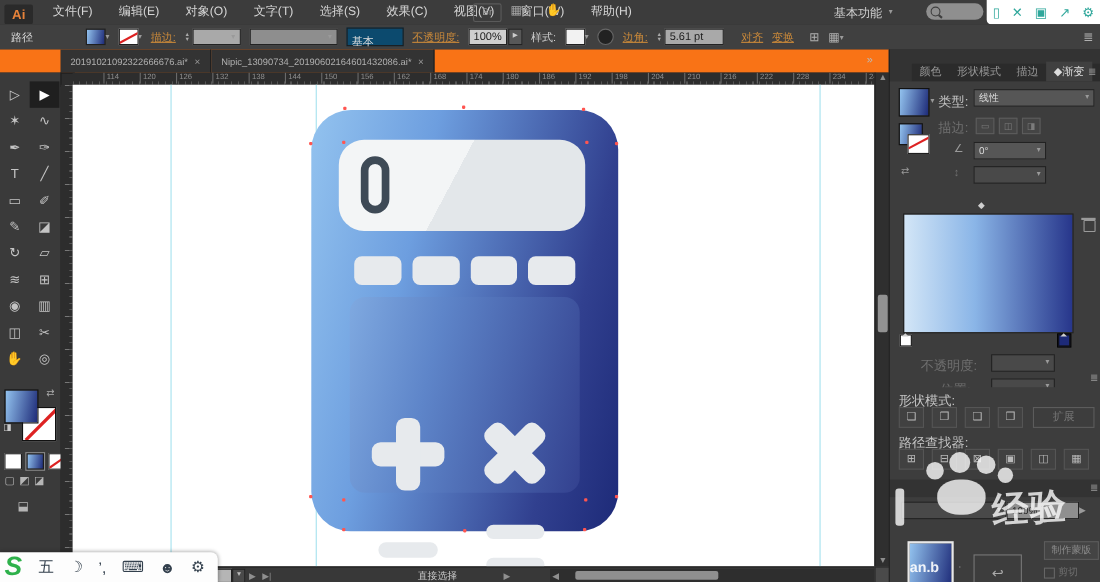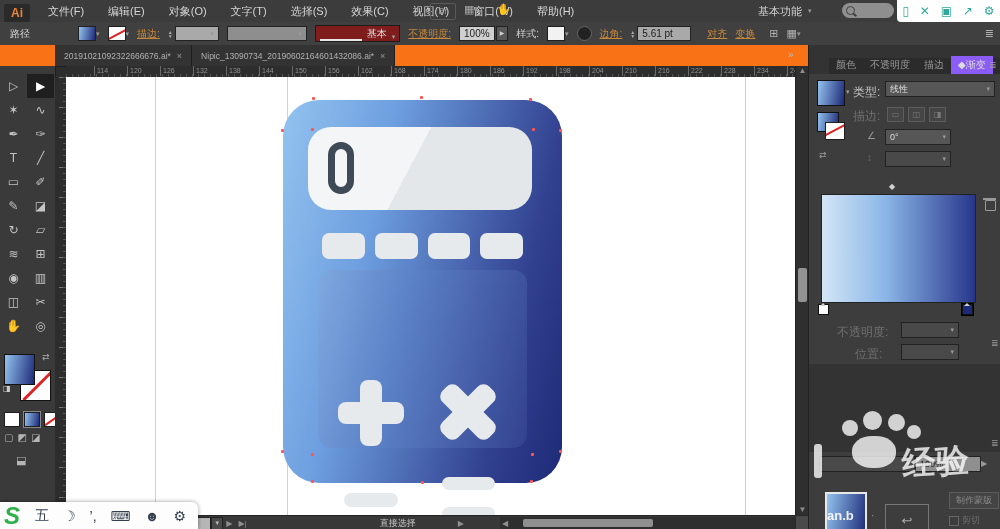"基本" .strokestyle { align-items: flex-end -> flex-start; background: #7f1d1d -> #0c4a6e; flex-direction: none -> column }
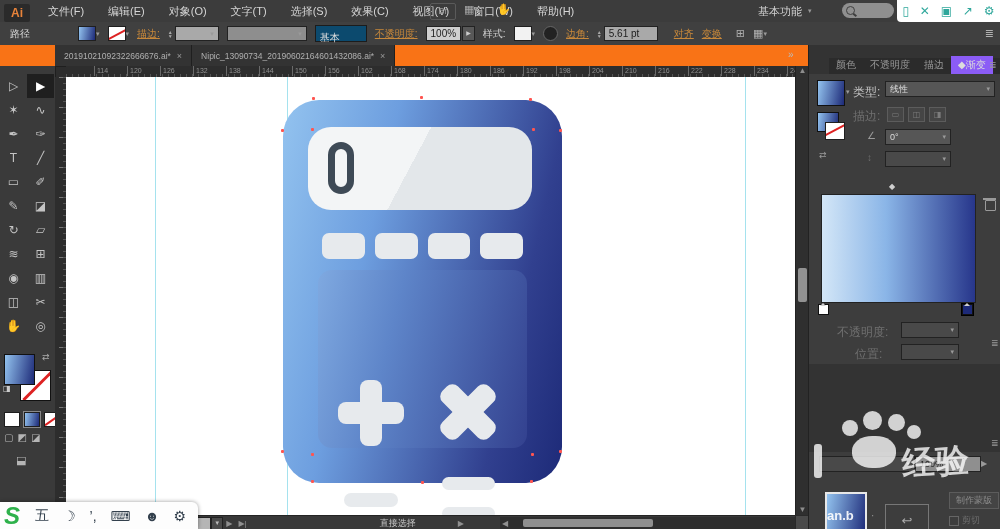"不透明度" span.ptab { text: 不透明度 -> 形状模式 }
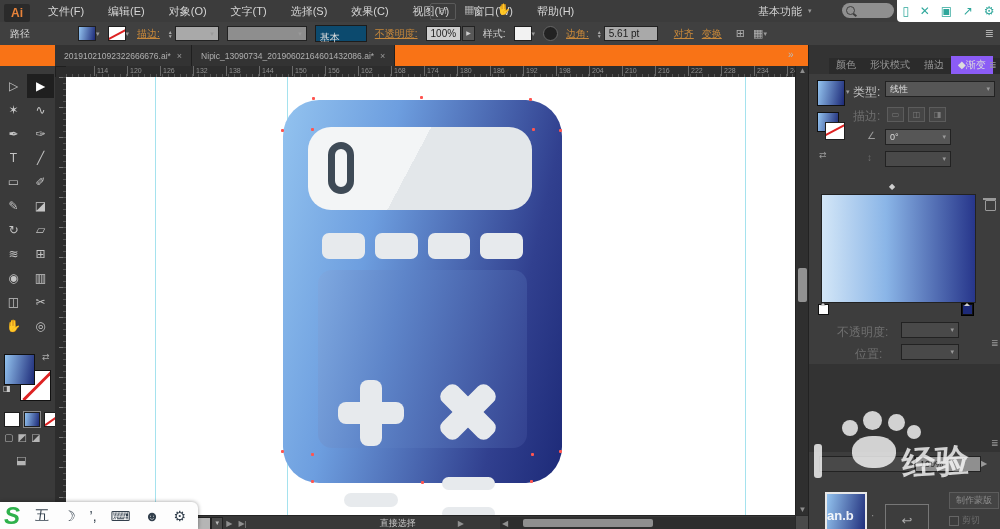"◆渐变" .ptab.active { background: #8b5cf6 -> #404040 }
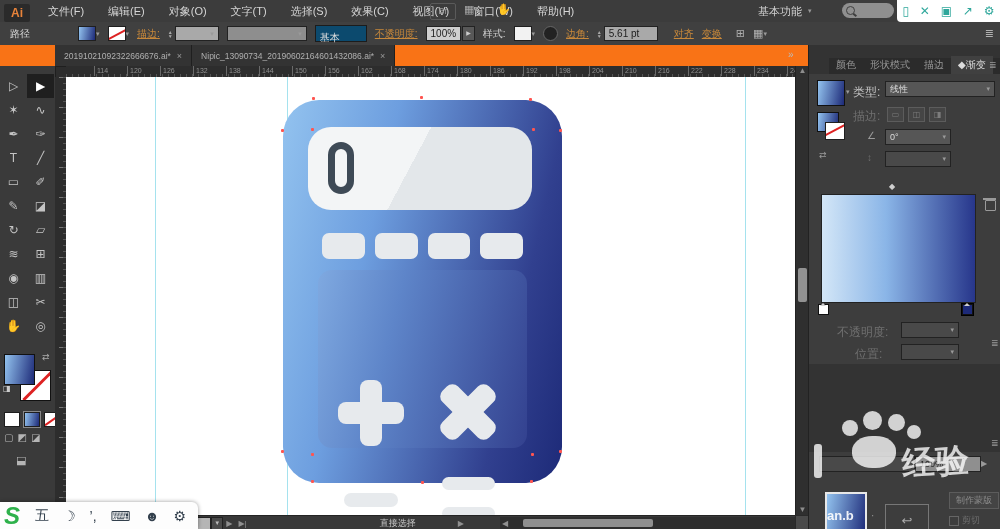"形状模式:" div.abs { html: none -> <div> <span>形状模式:</span> <div> <span>❏</span><span>❐</span><span>❑</span><span>❒</span></div> <span>扩展</span> <span>路径查找器:</span> <div> <span>⊞</span><span>⊟</span><span>⊠</span><span>▣</span><span>◫</span><span>▦</span></div> </div> }
